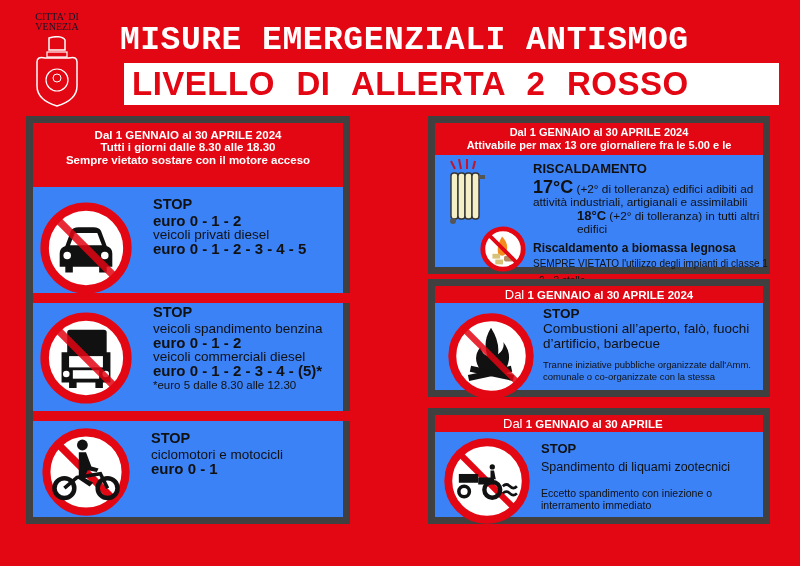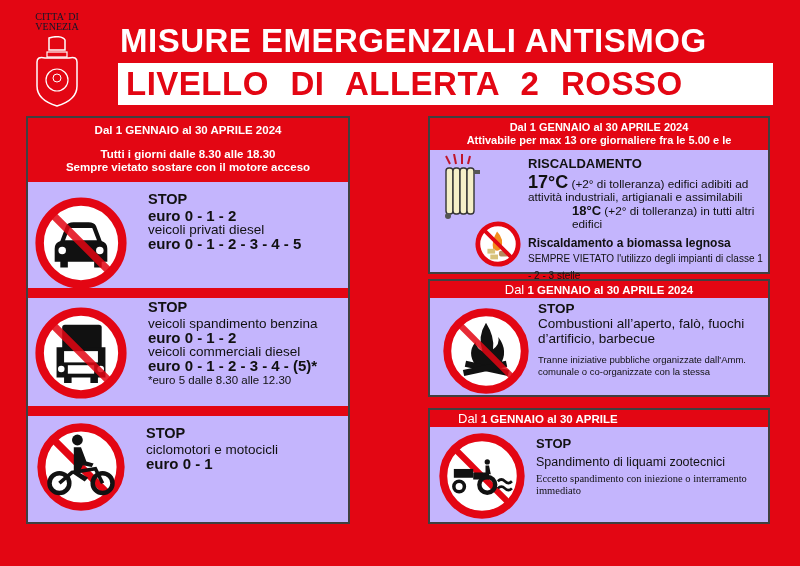"MISURE EMERGENZIALI ANTISMOG" .title1 { font-family: none -> Liberation Mono, monospace }
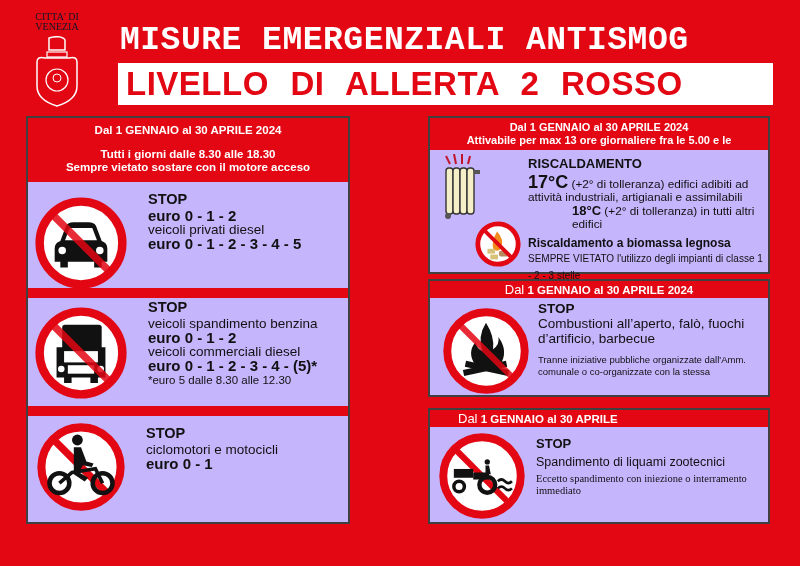"LIVELLO DI ALLERTA 2 ROSSO" .title2 { left: 118px -> 124px }
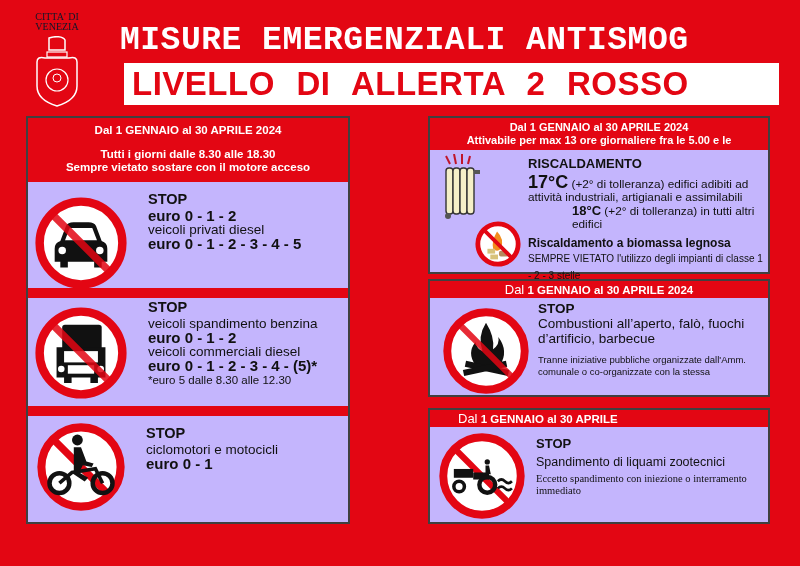"Dal 1 GENNAIO al 30" .panel { background: #c4b5fd -> #3b82f6; border: 2px solid #404040 -> 7px solid #404040 }
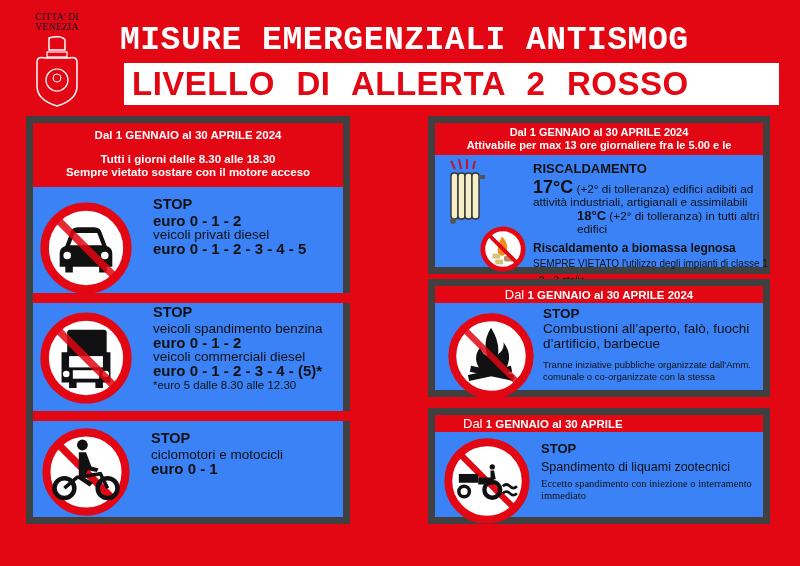"Tutti i giorni dalle 8.30" div { margin-top: 12px -> 0 }
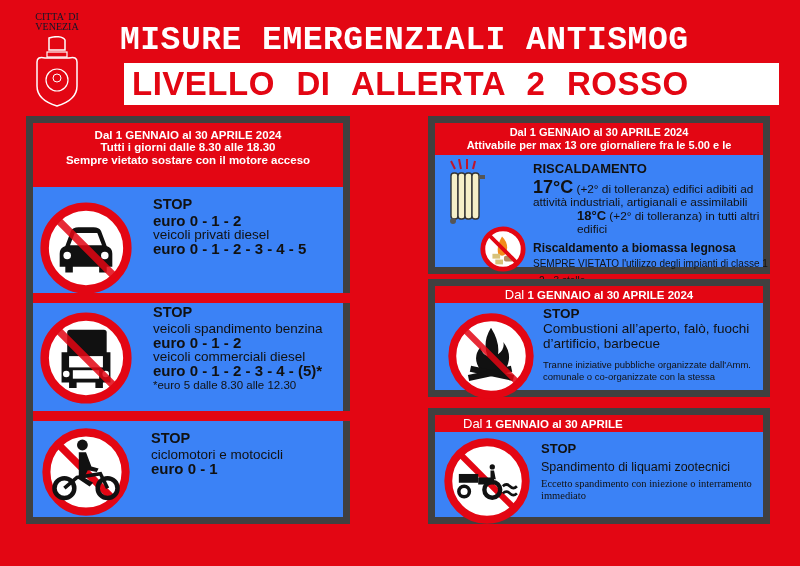"Dal 1 GENNAIO al 30 APRILE" div.pbar { padding-left: 28px -> 68px }
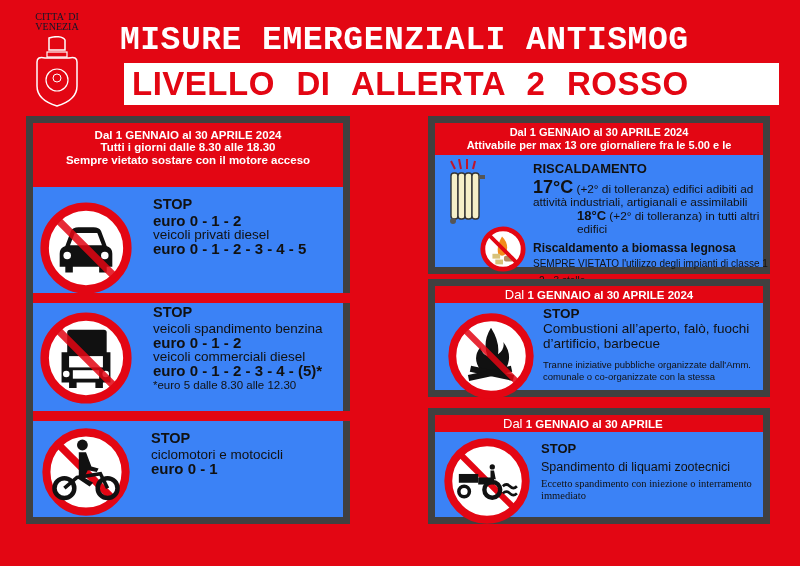"Eccetto spandimento con iniezione o" div { font-family: Liberation Serif, serif -> none; margin-top: 4px -> 13px }
